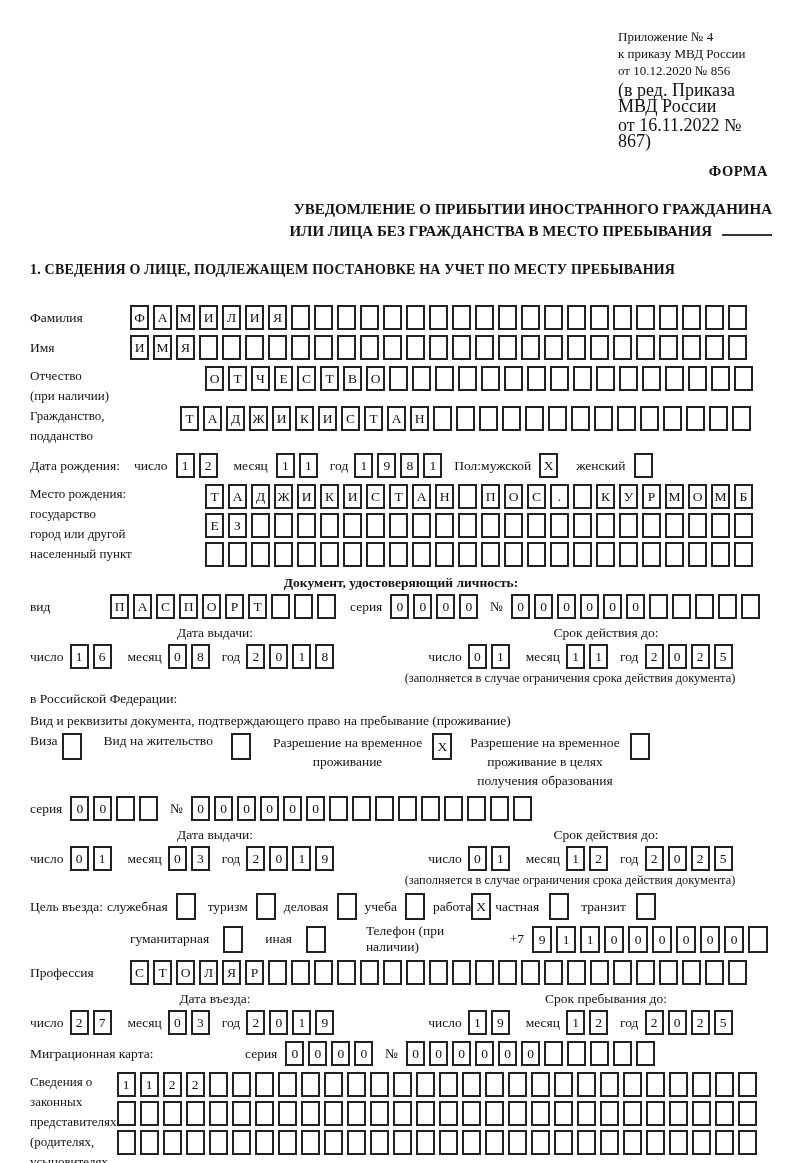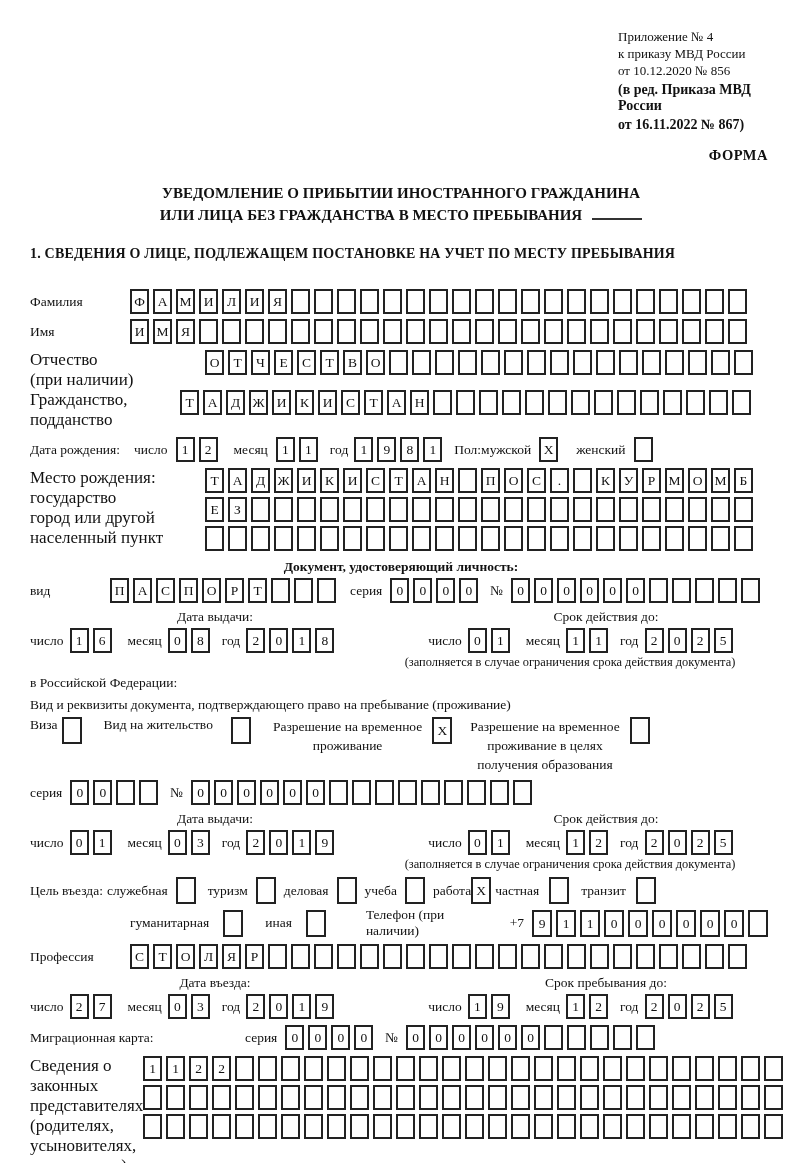"(в ред. Приказа МВД России" .hdr .sub { font-size: 14px -> 18px; font-weight: bold -> none }
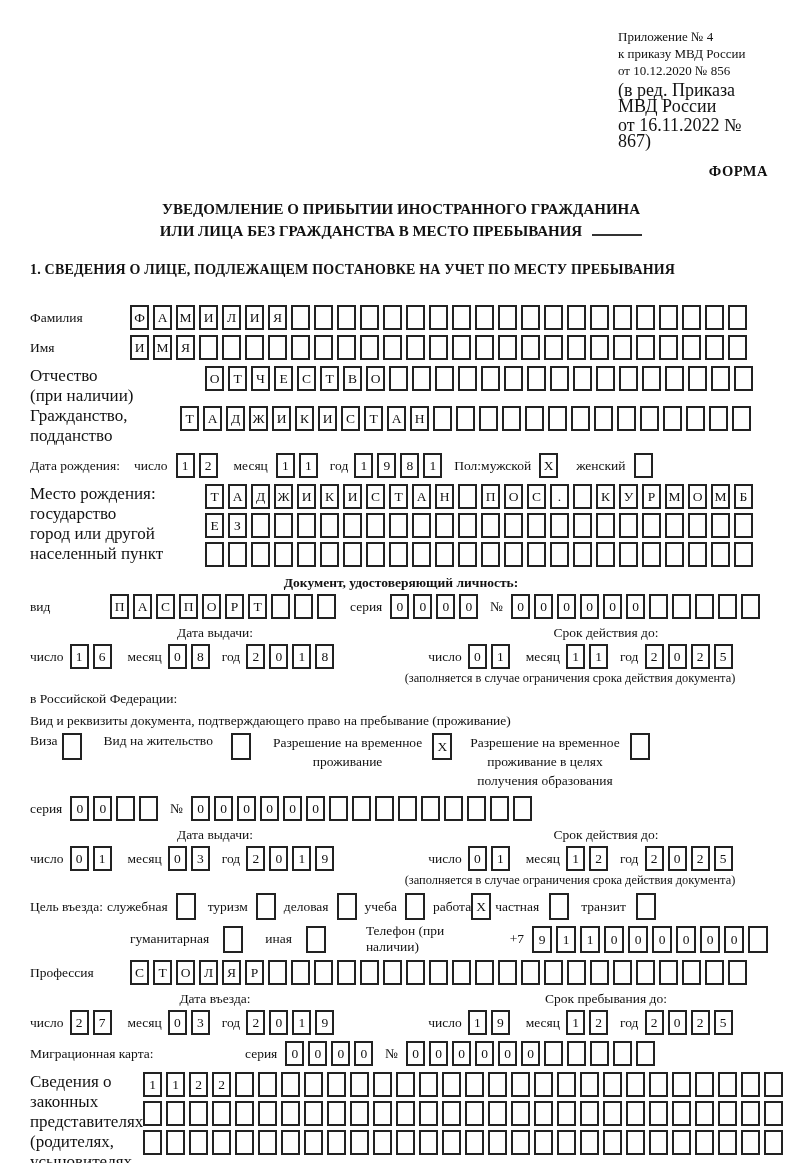"УВЕДОМЛЕНИЕ О ПРИБЫТИИ ИНОСТРАННОГО" .title { text-align: center -> right }
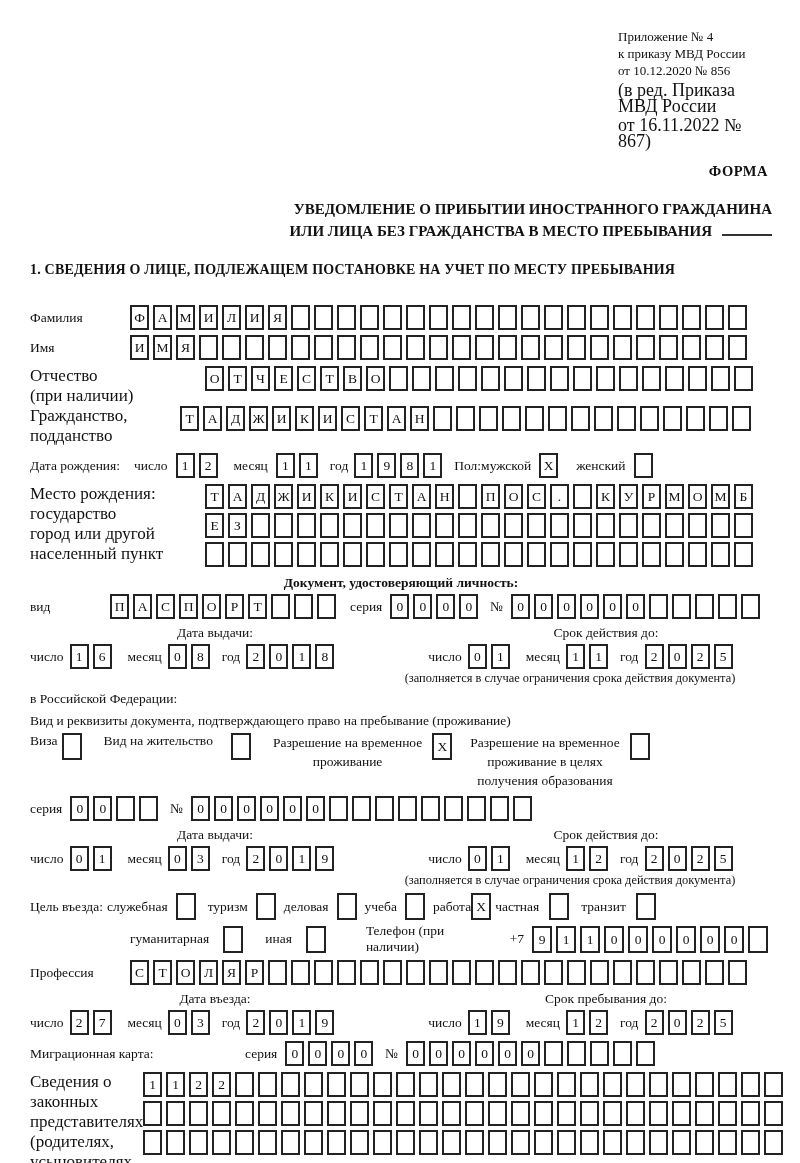"Отчество" .lbl2 { font-size: 17px -> 13px }
